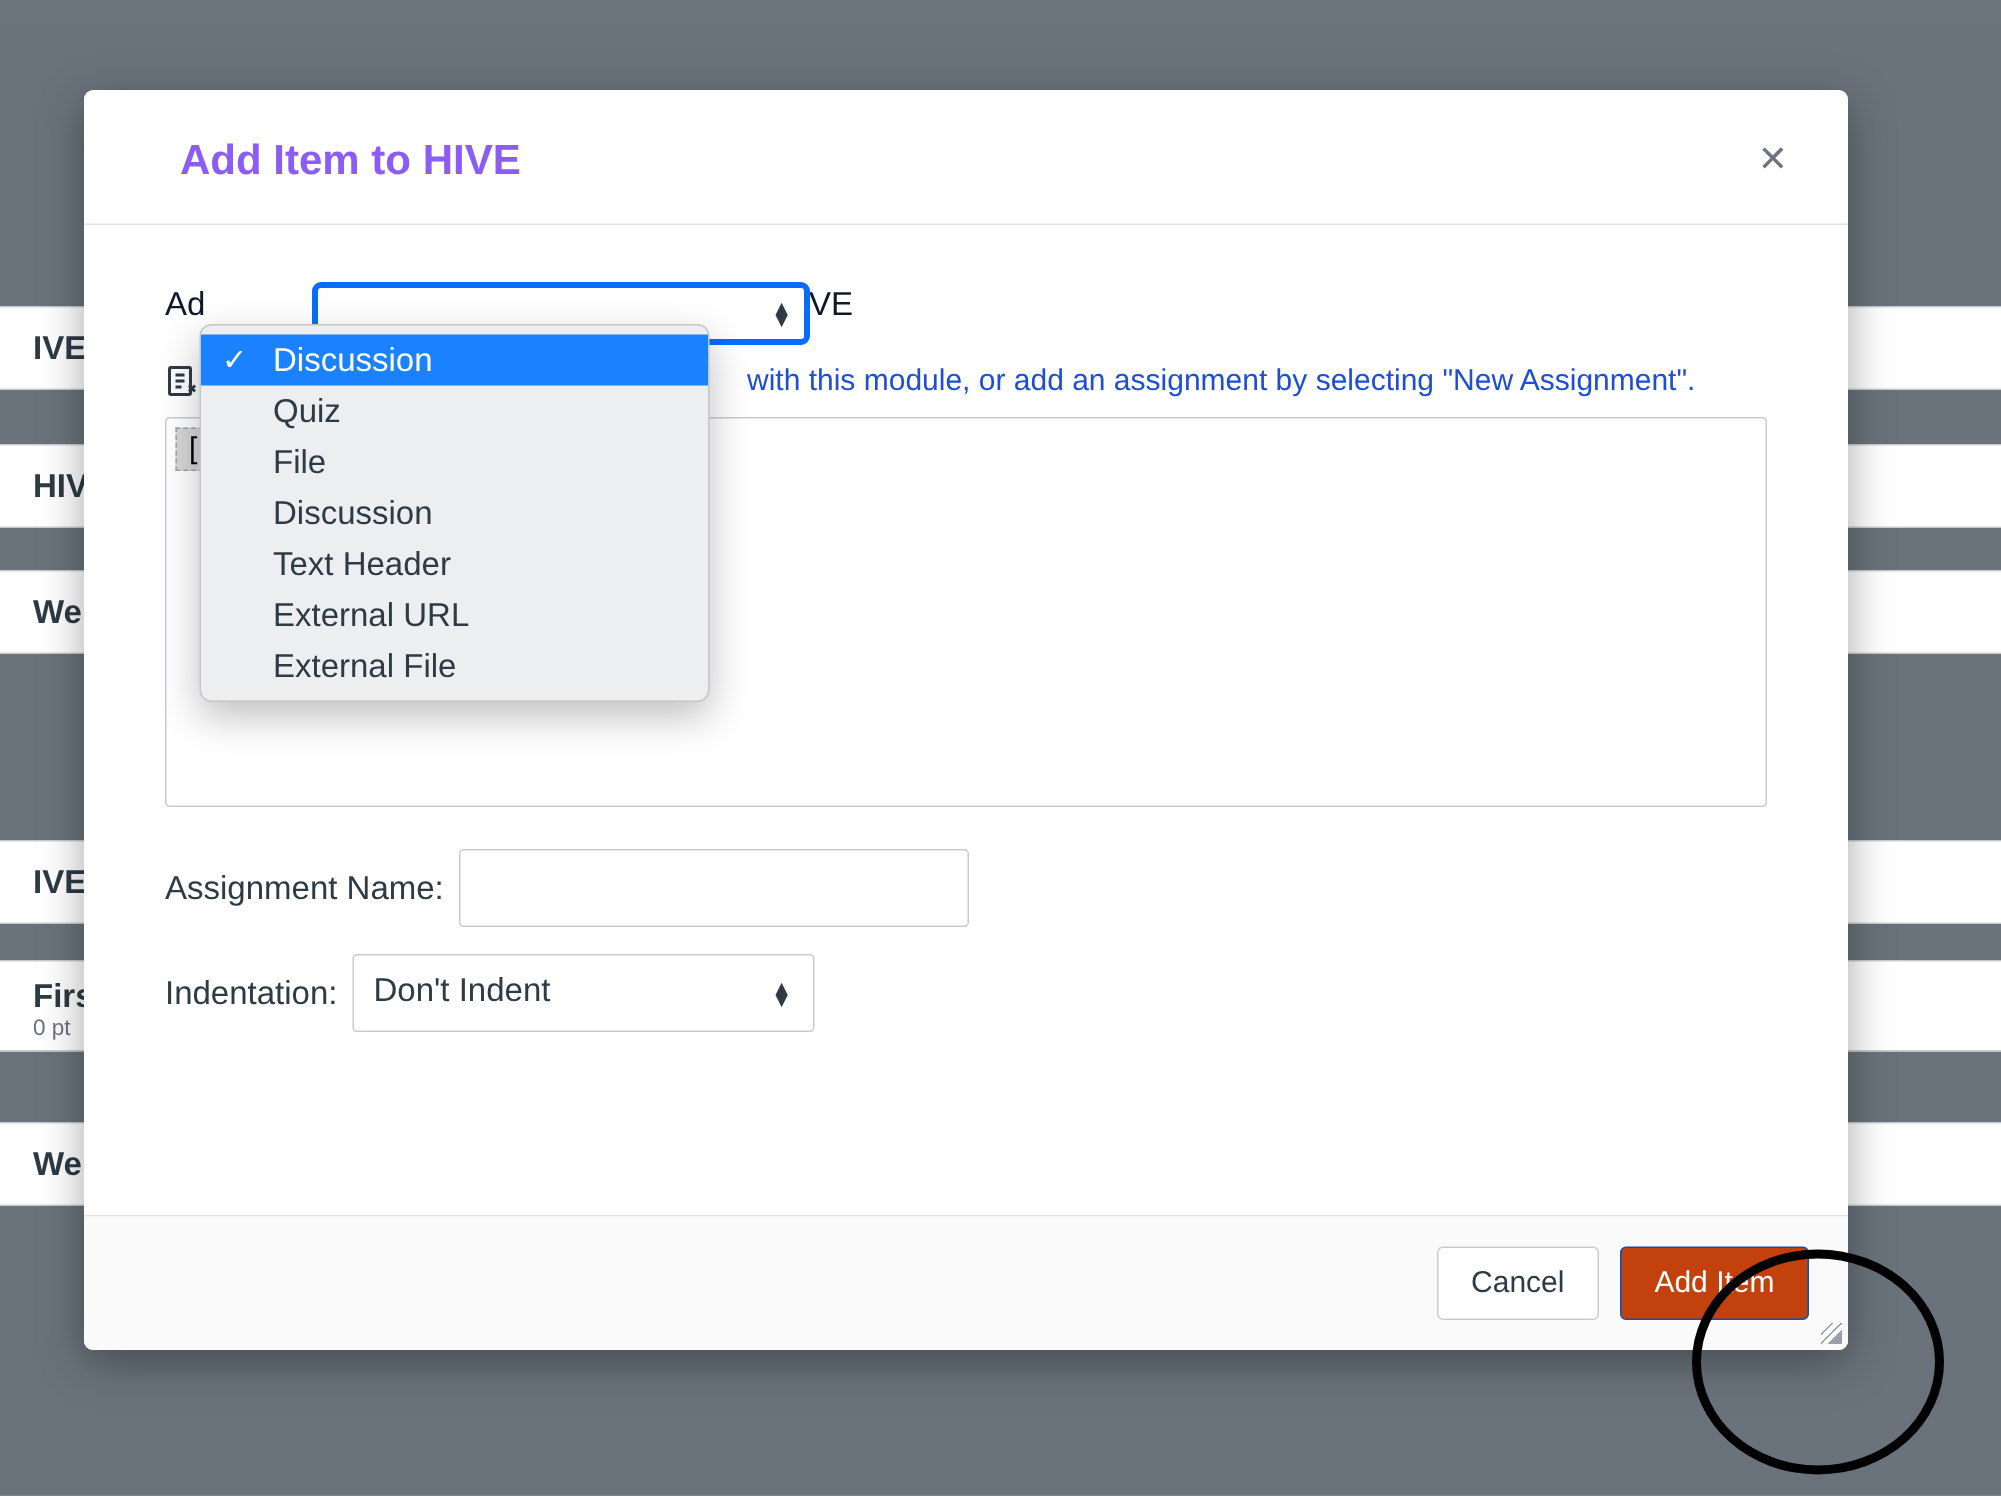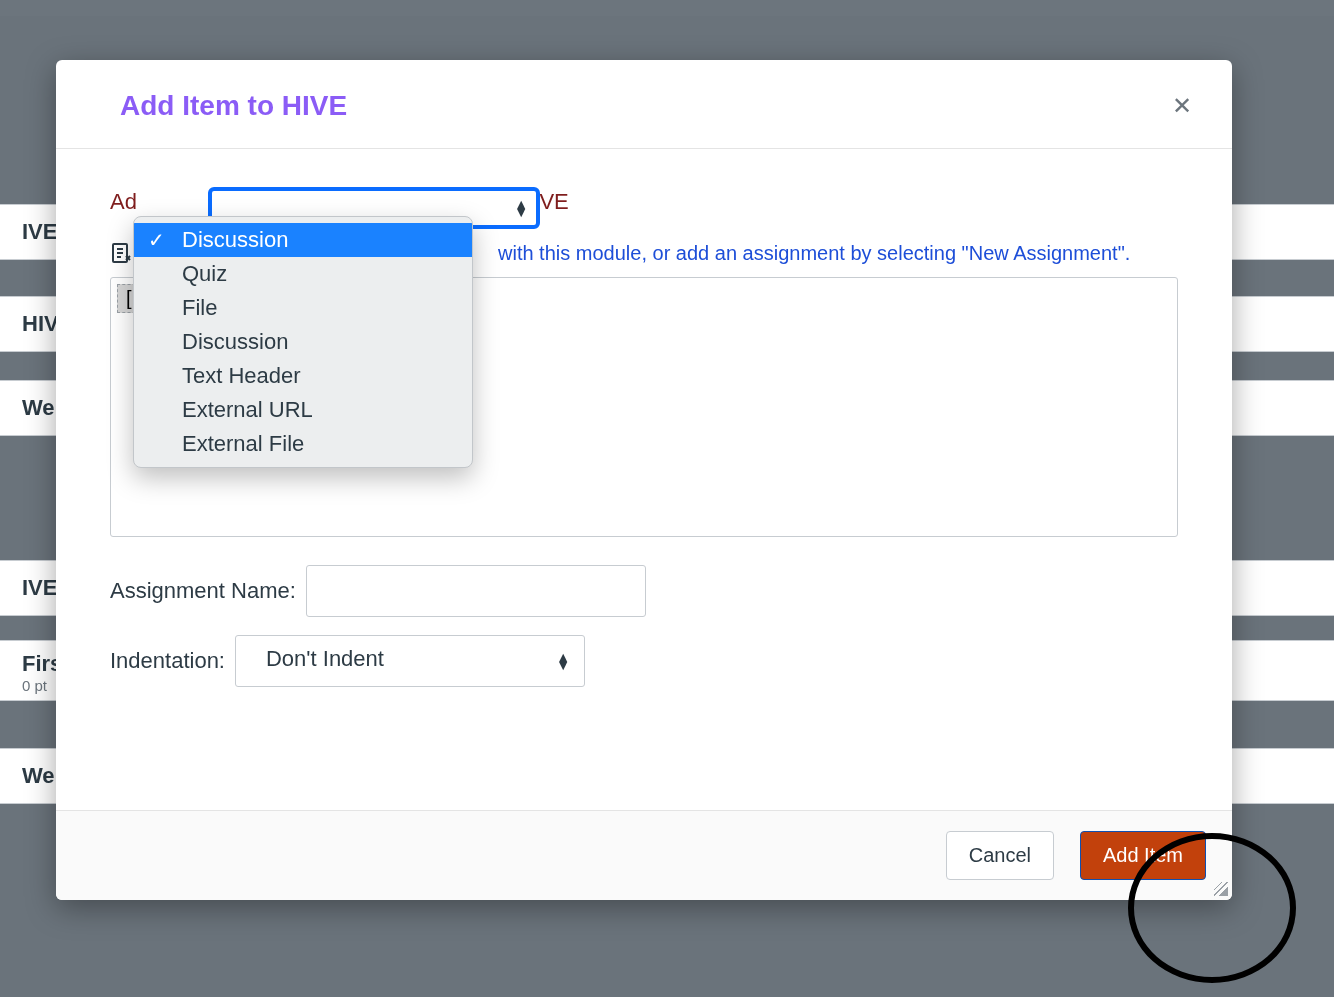"Ad" .addline { color: #7f1d1d -> #0f172a }
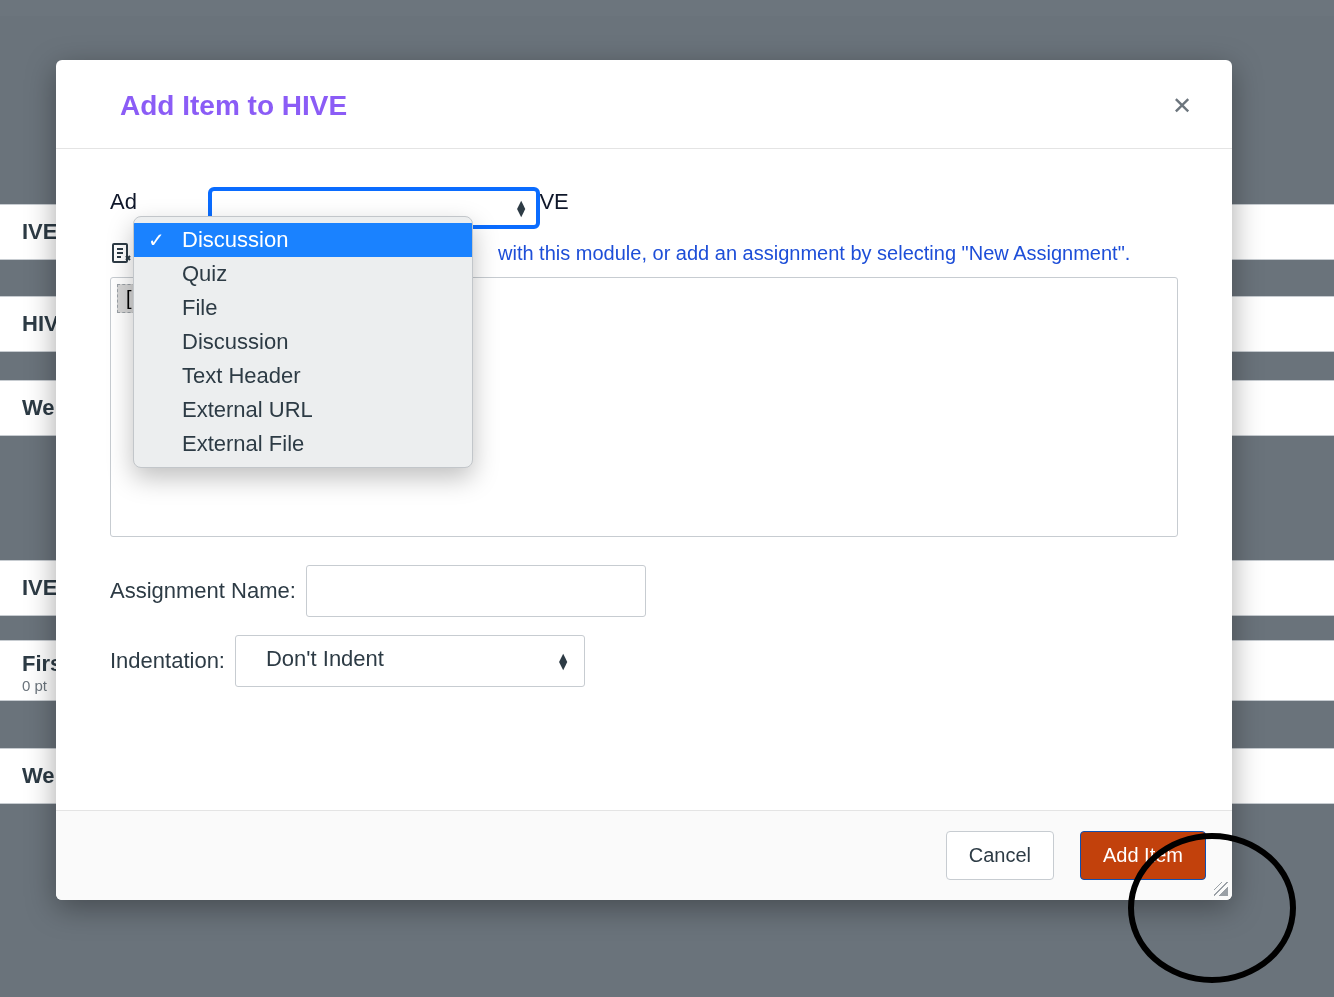"Don't Indent" .select-box { padding: 10px 30px -> 10px 13px; width: 350px -> 308px }
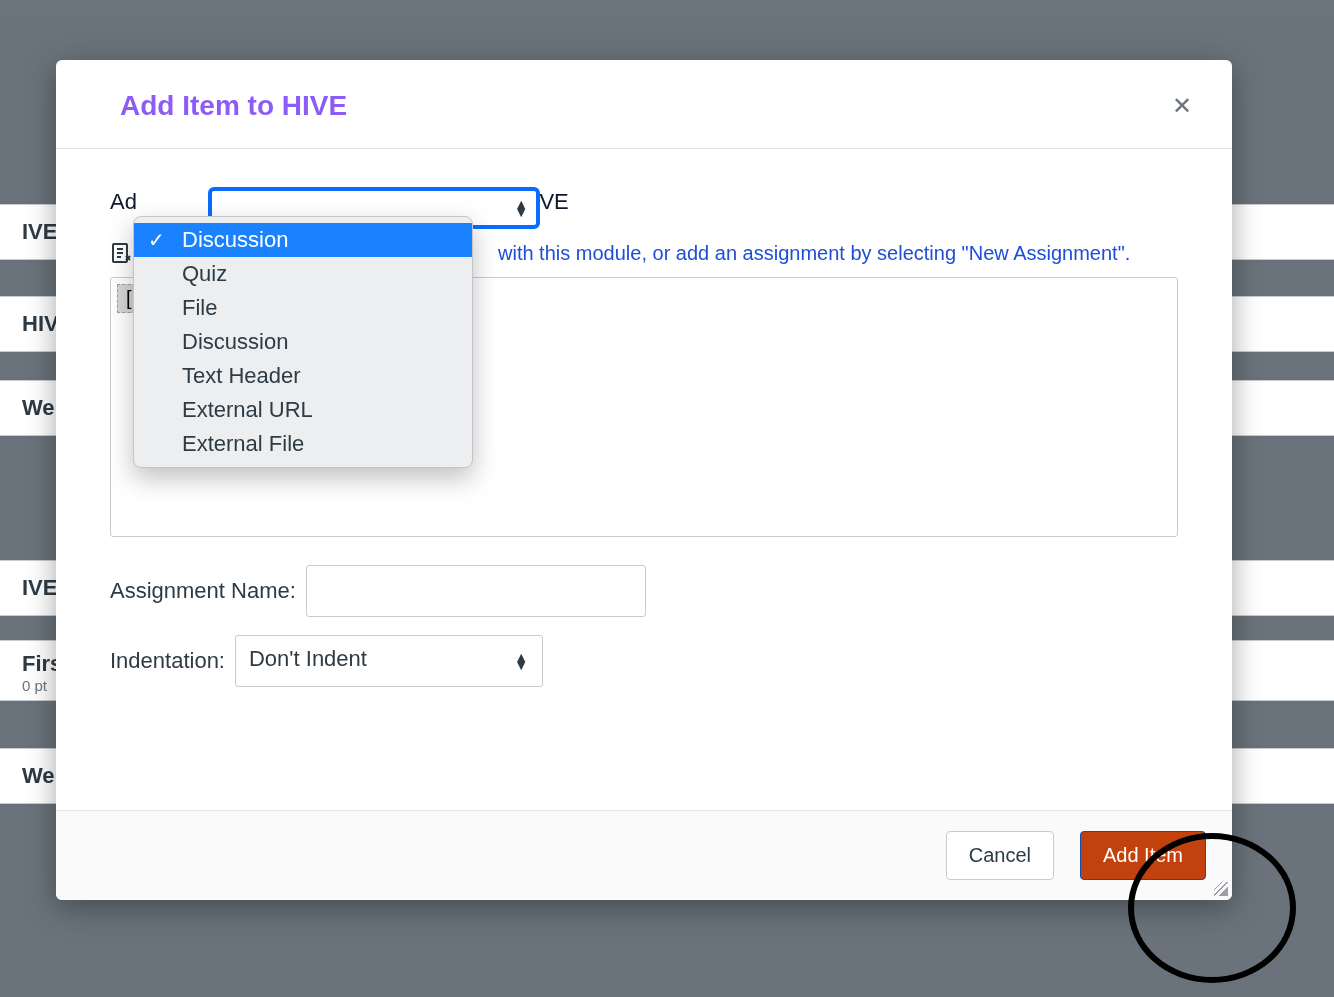"Cancel" .modal-footer { gap: 26px -> 14px }
